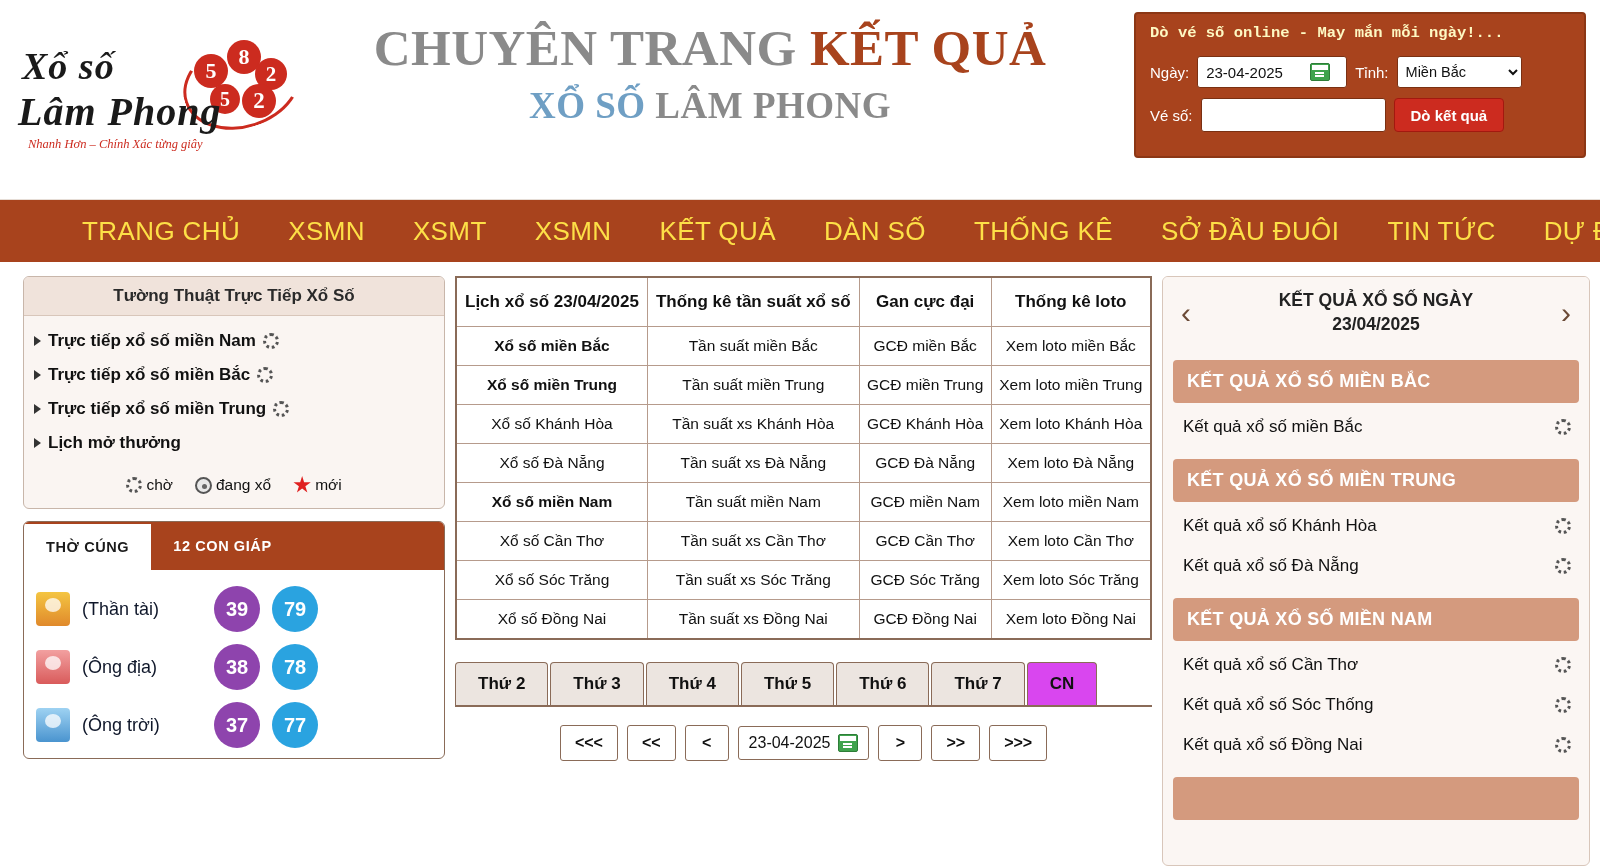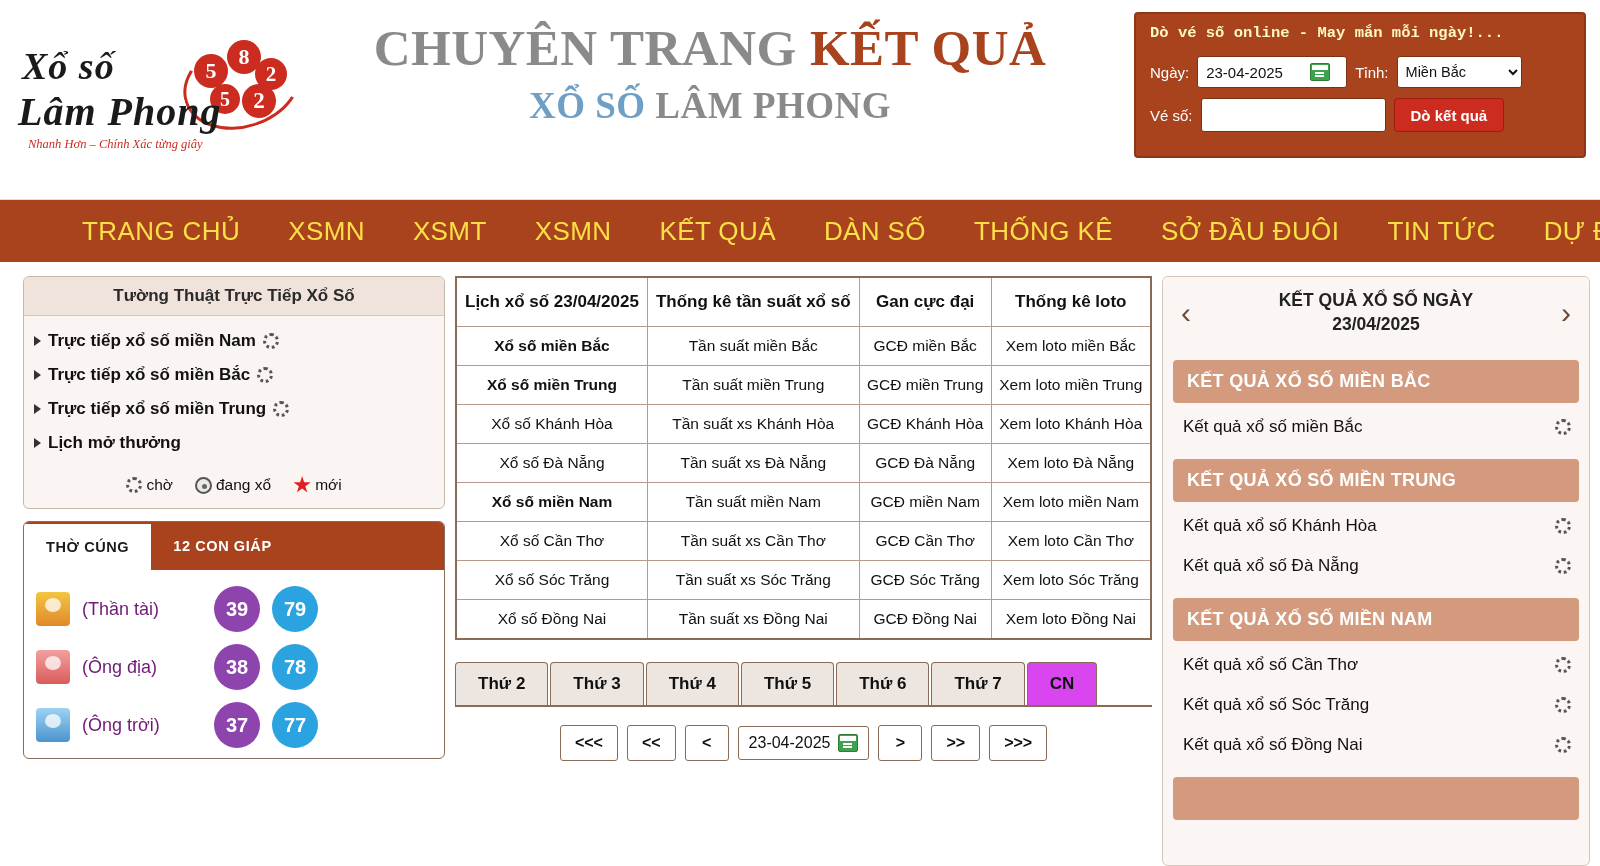"(Thần tài)" .god-name { color: #701a75 -> #0f172a }
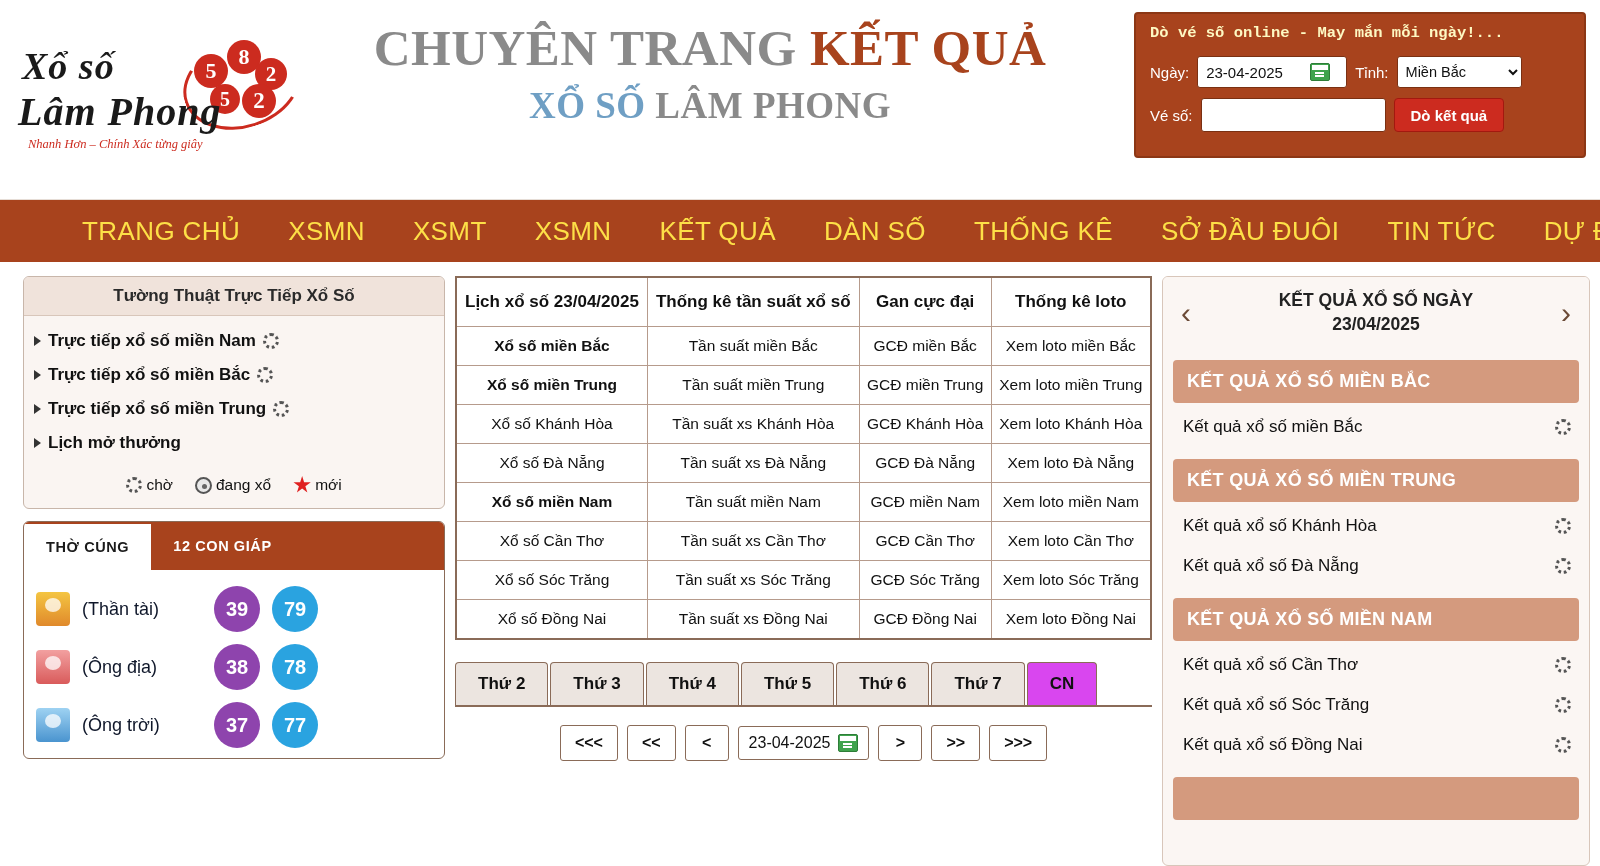"Kết quả xổ số Sóc" span { text: Trăng -> Thống }
